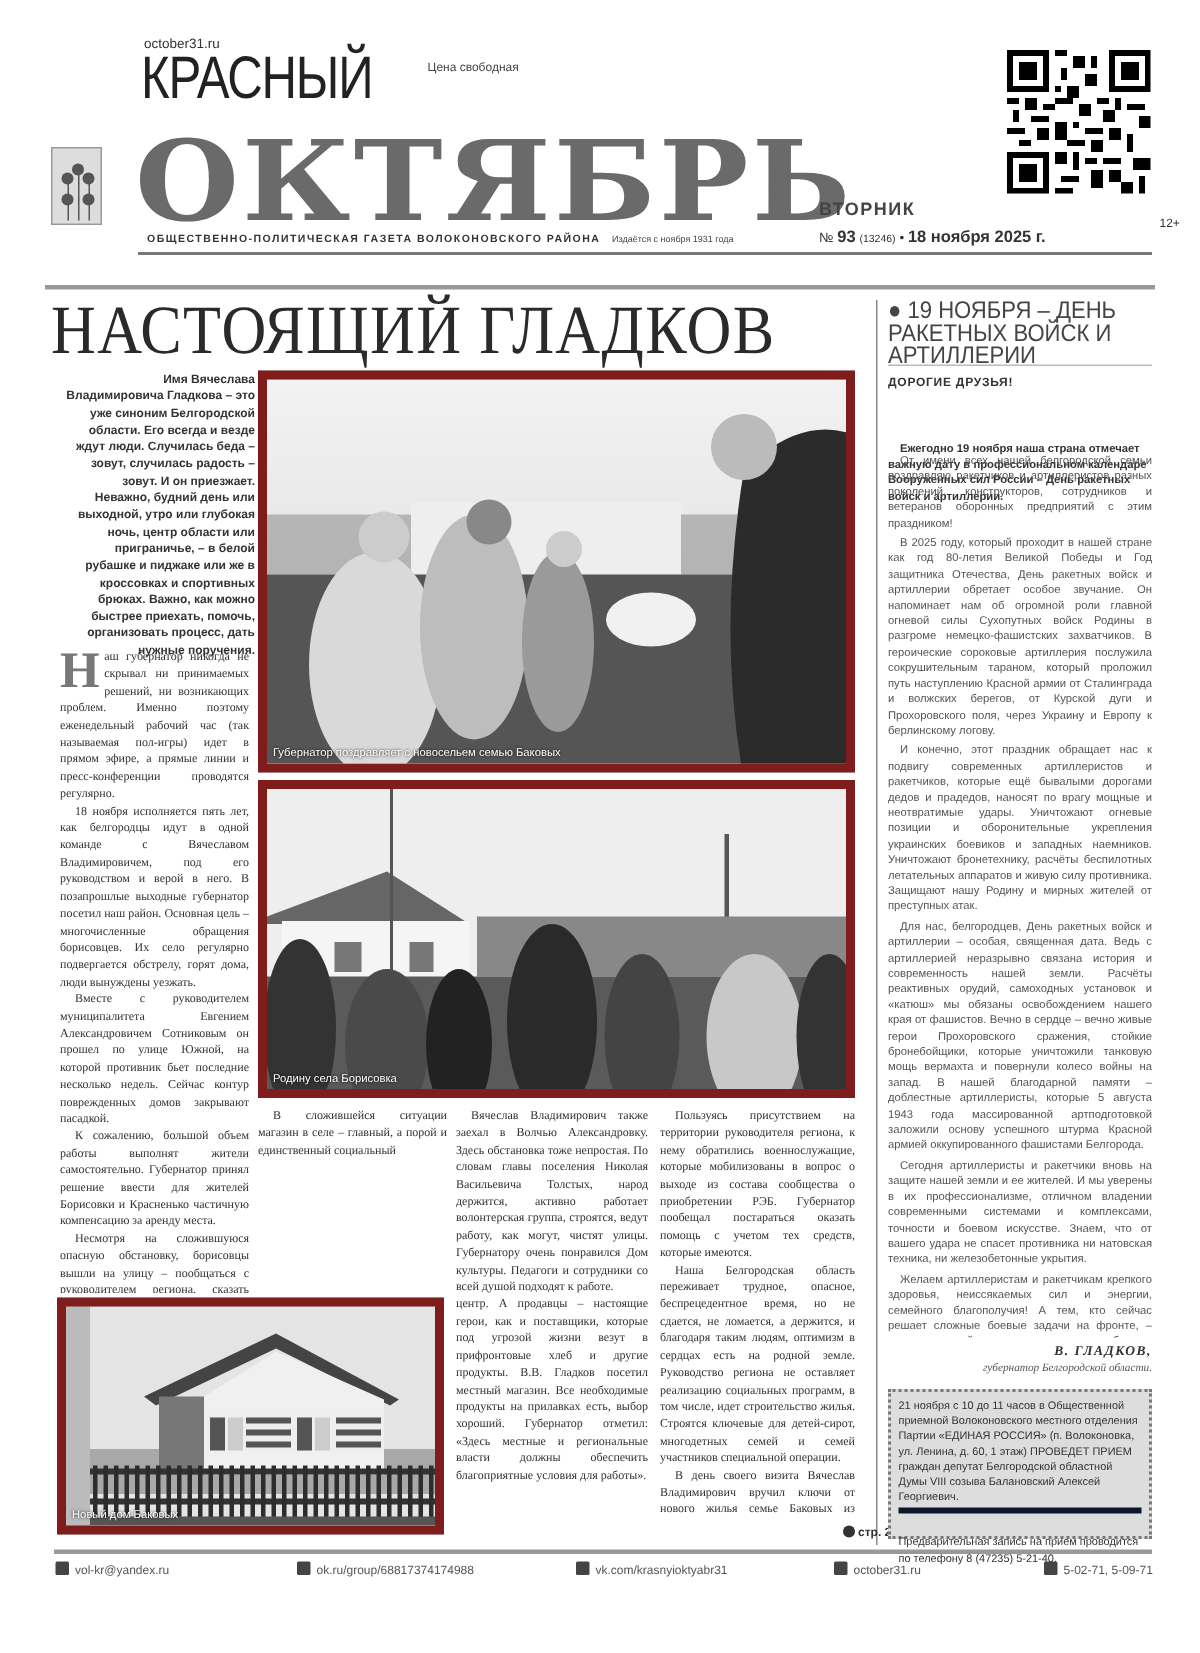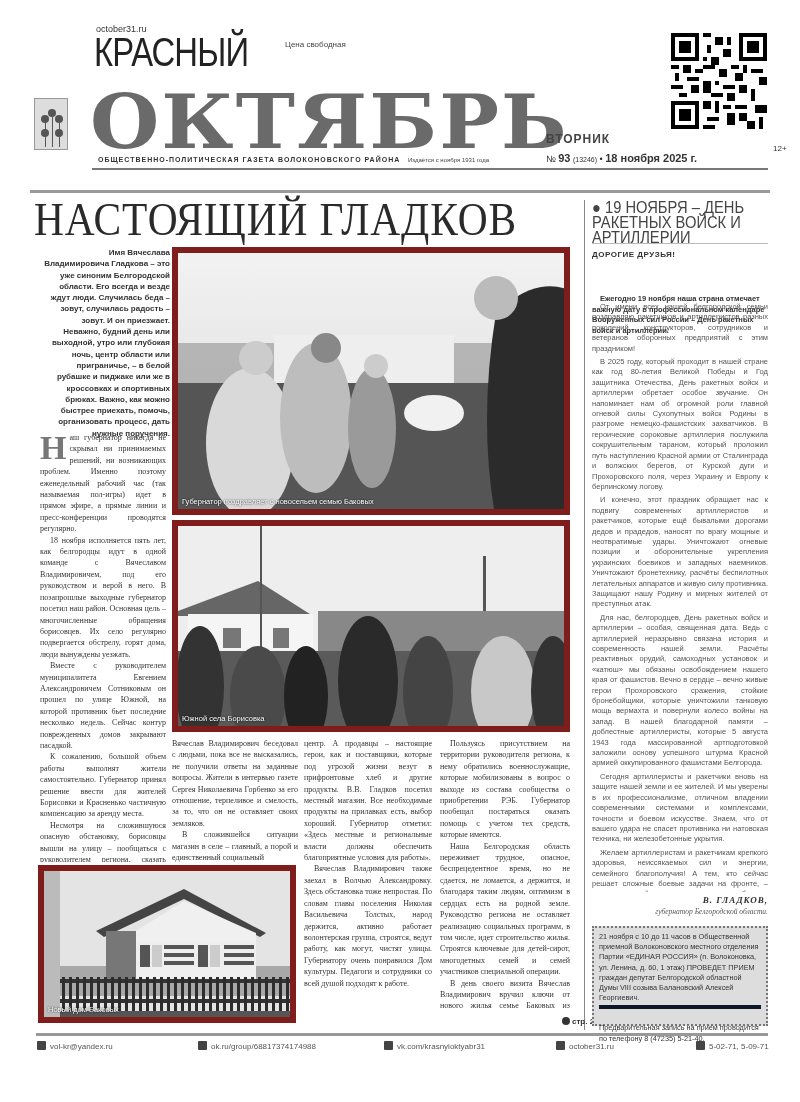"Южной села Борисовка" span.caption { text: Южной -> Родину }
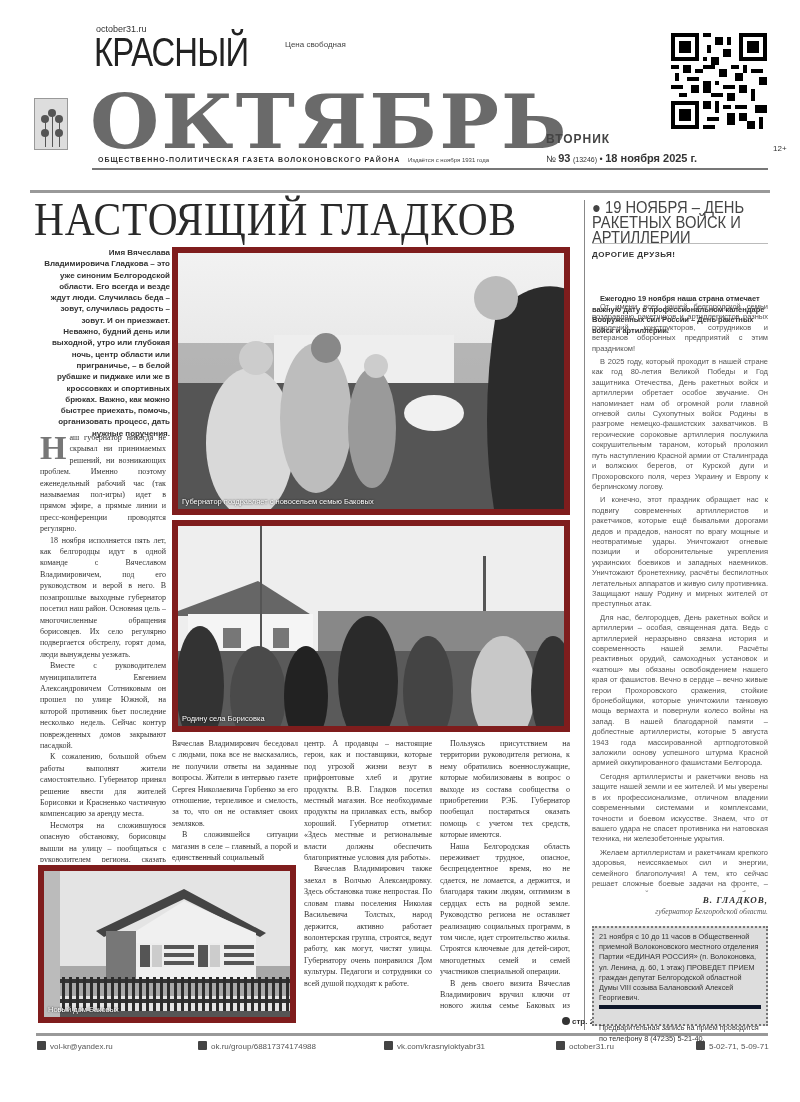"Вячеслав Владимирович беседовал с" p { html: <p>Вячеслав Владимирович беседовал с людьми, пока все не высказались, не получили ответы на заданные вопросы. Жители в интервью газете Сергея Николаевича Горбенко за его отношение, терпеливое и смелость, за то, что он не оставляет своих земляков.</p> -> none }
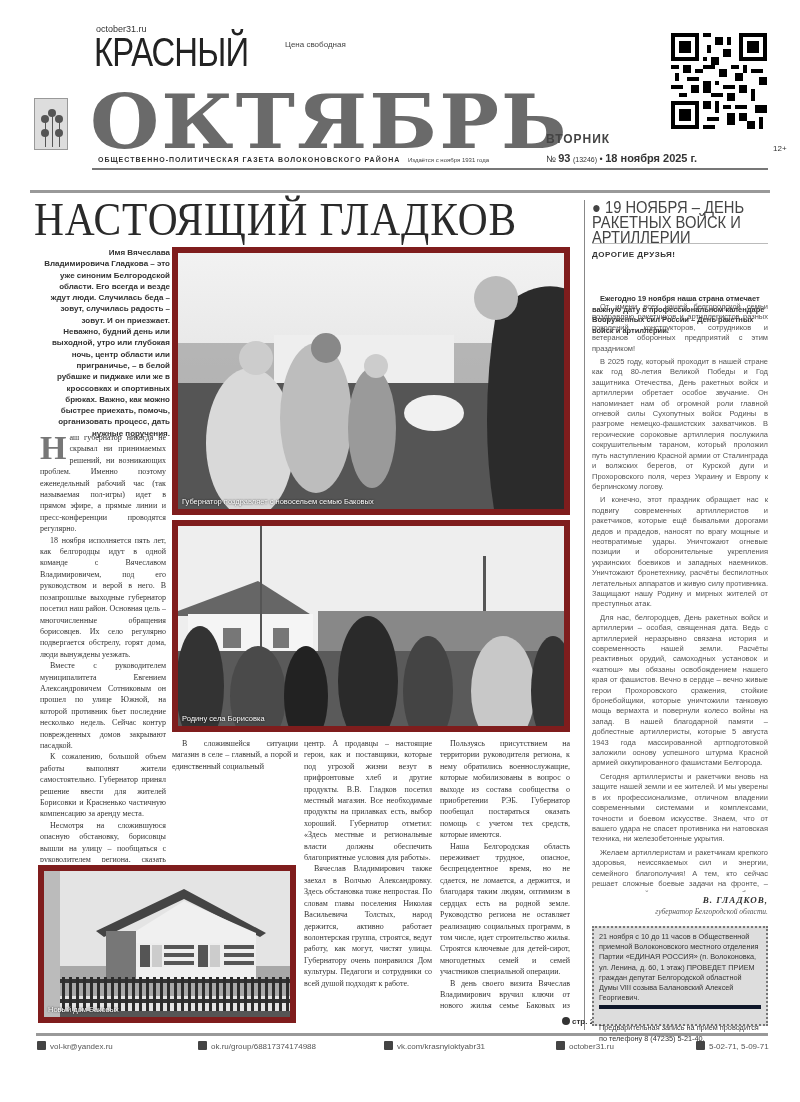"центр. А продавцы – настоящие" p { order: before "Вячеслав Владимирович также заехал в" -> after "Вячеслав Владимирович также заехал в" }
